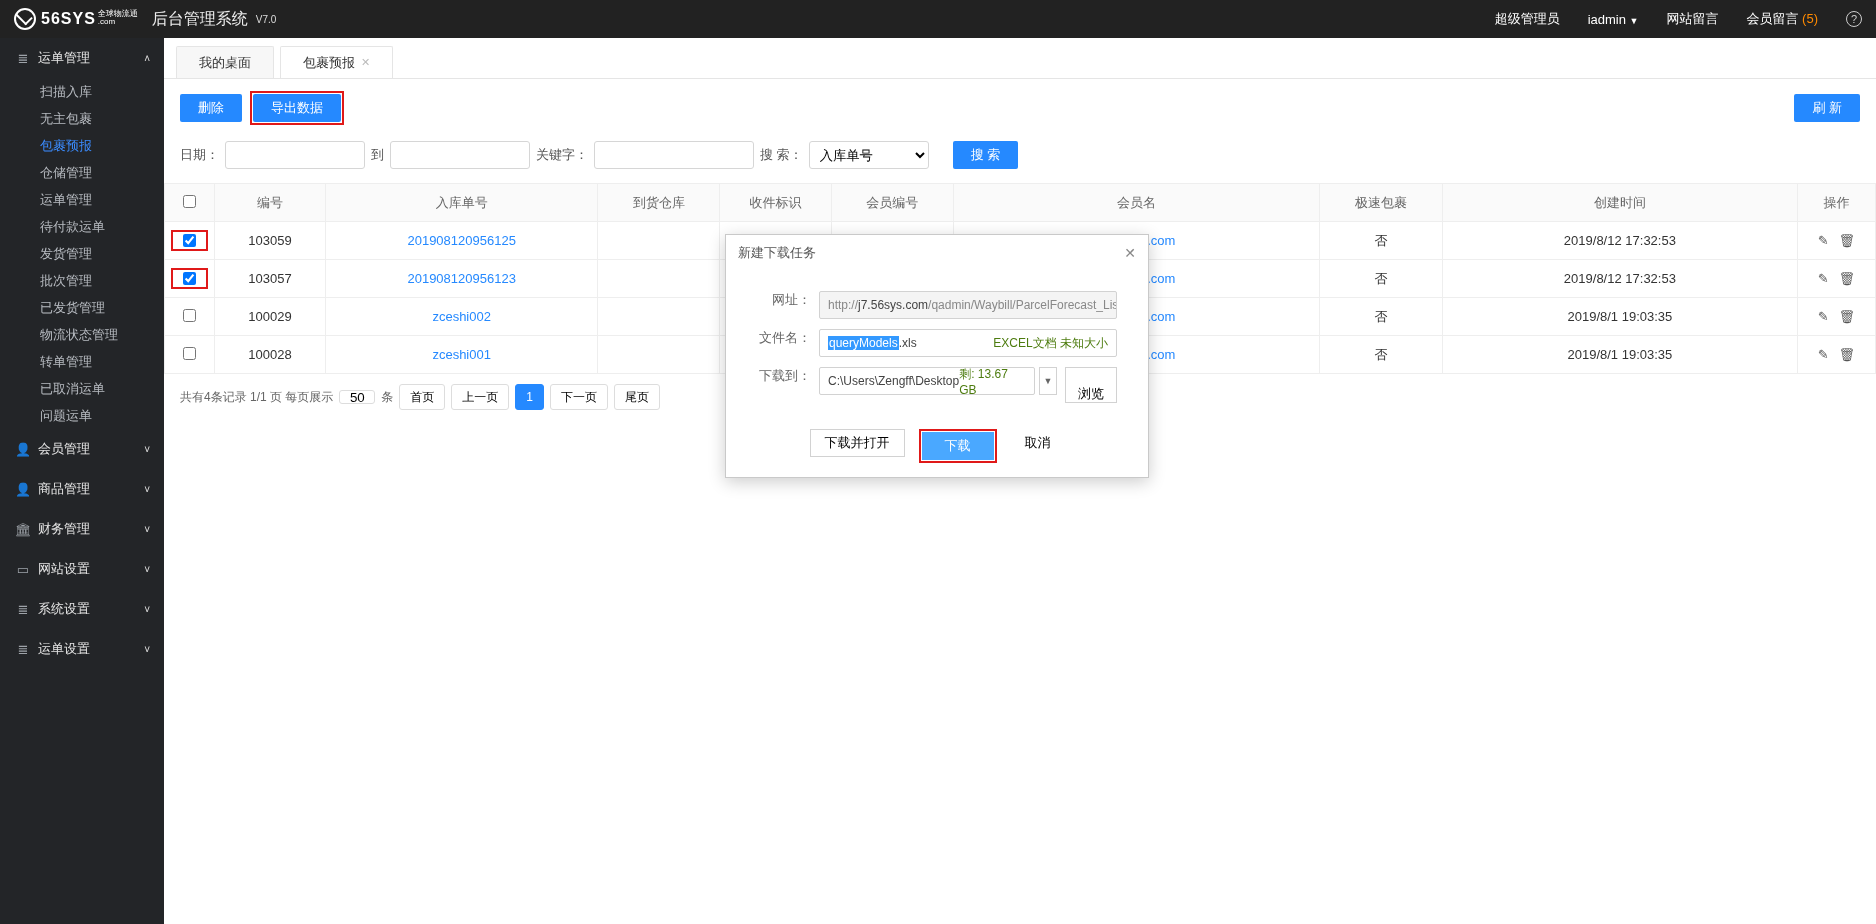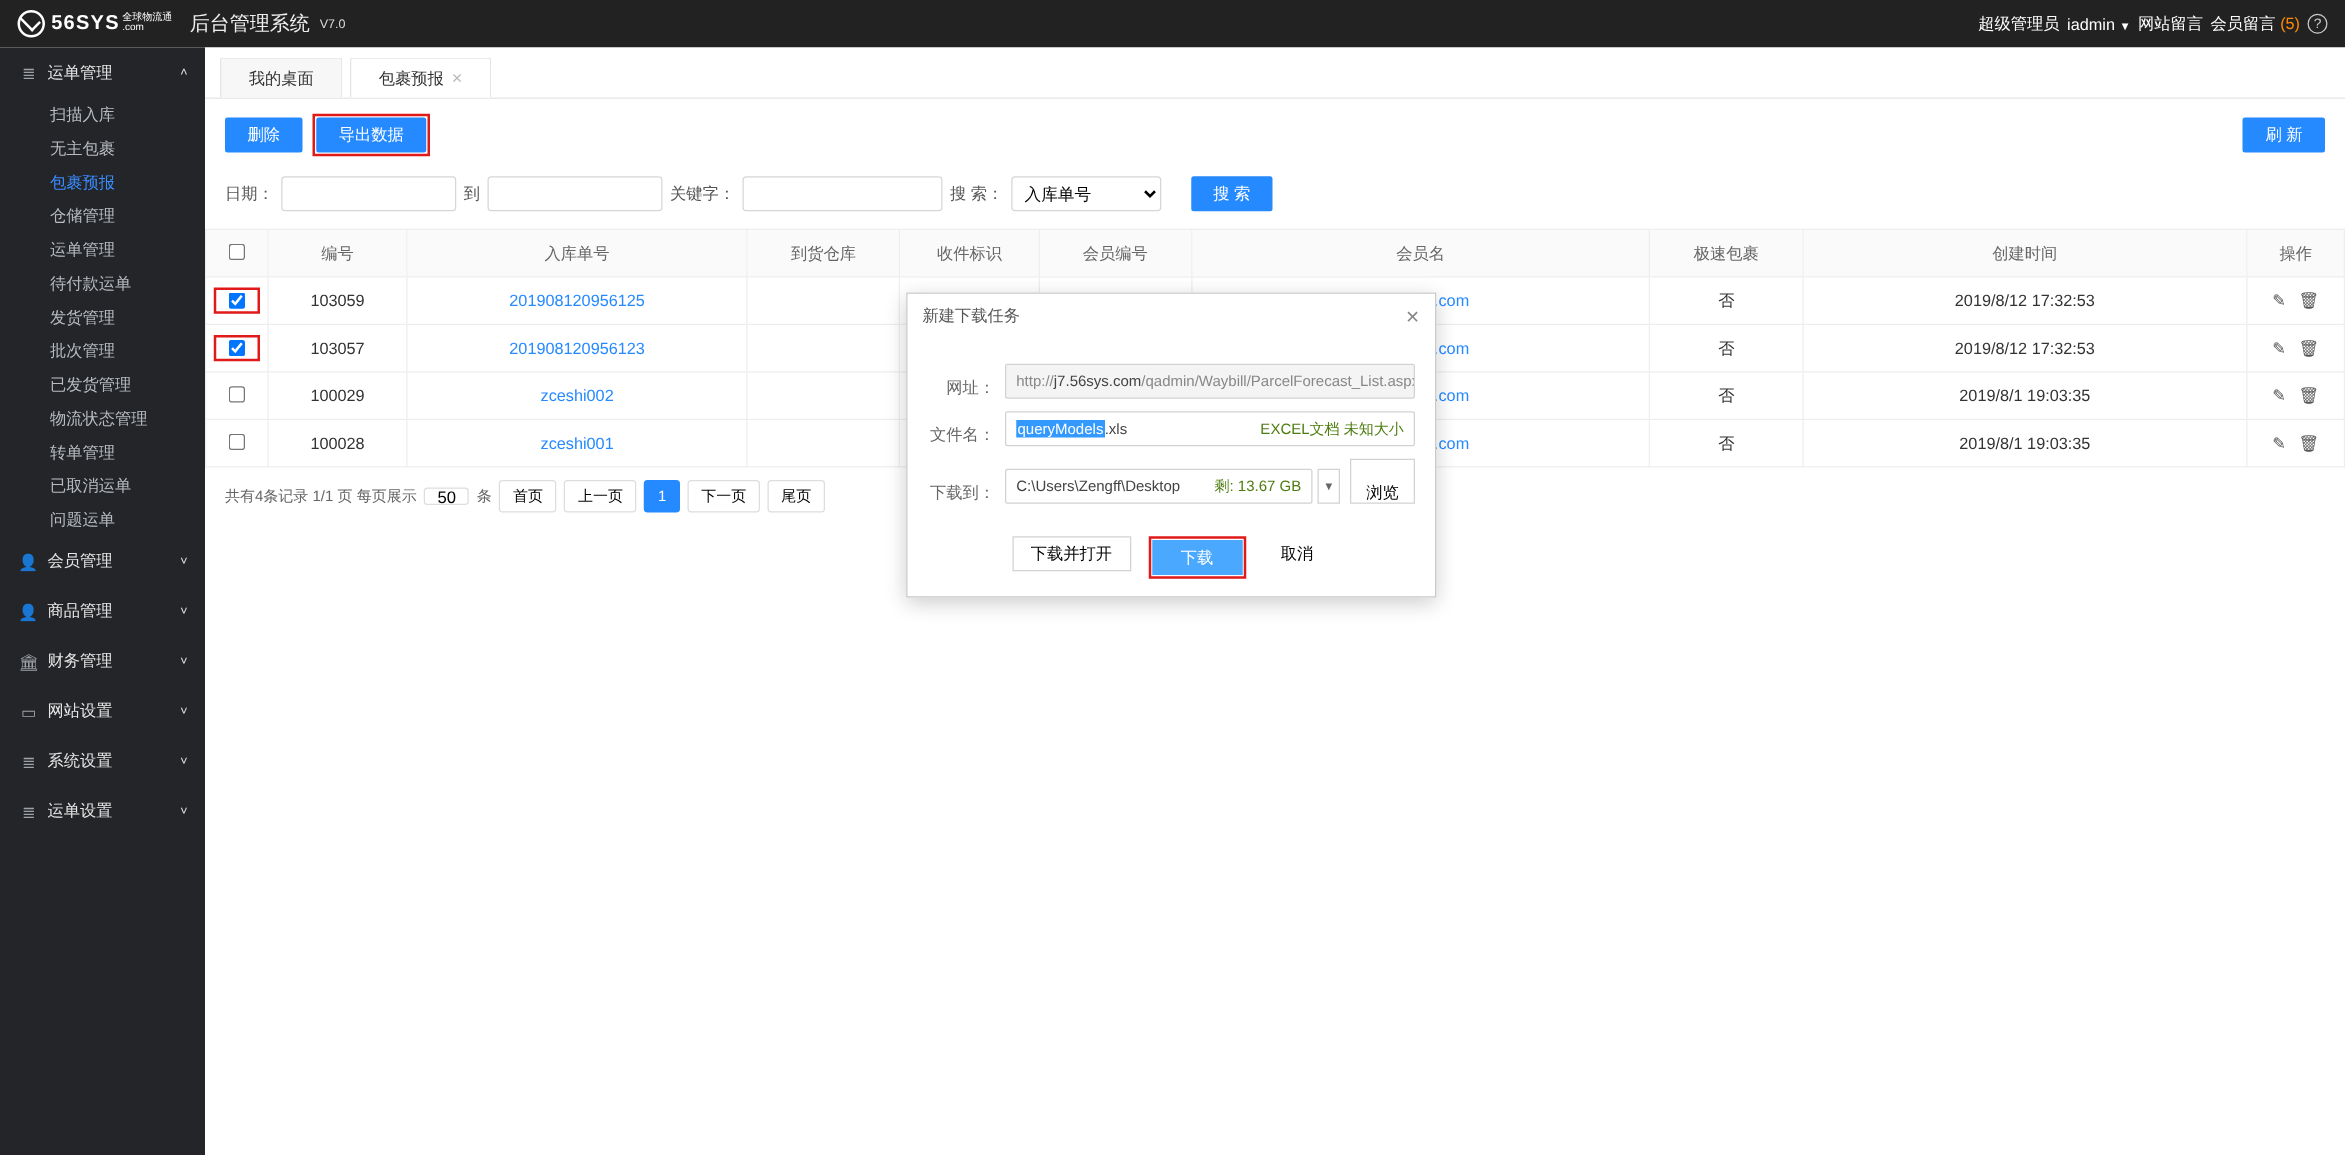"超级管理员" .header-right { gap: 6px -> 28px }
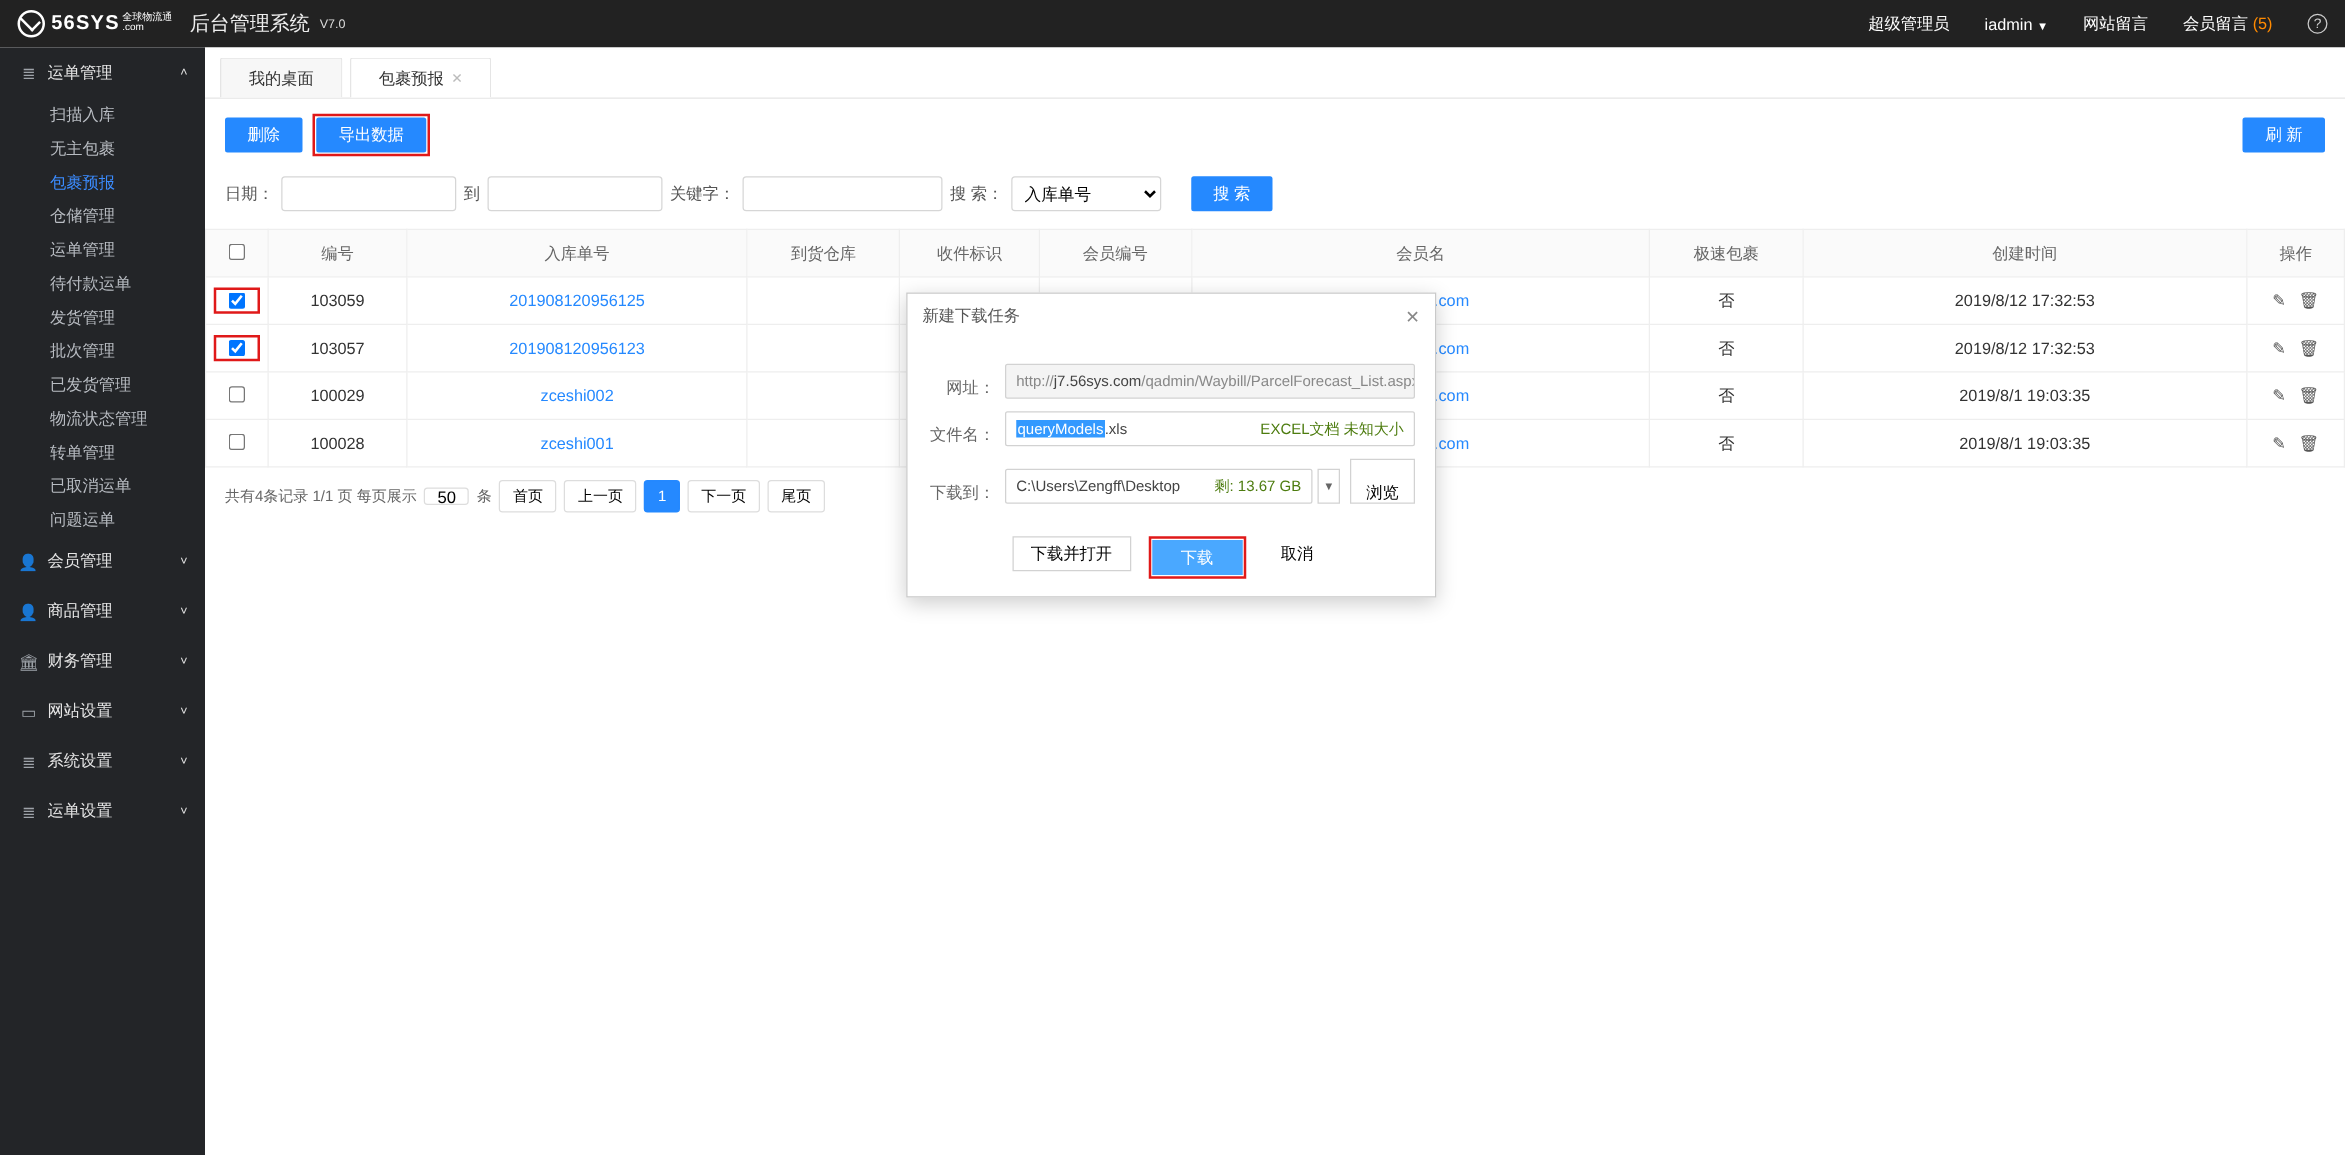"网址：" .dlg-row { align-items: flex-end -> flex-start; margin: 10px 0 -> 10px 15px }
